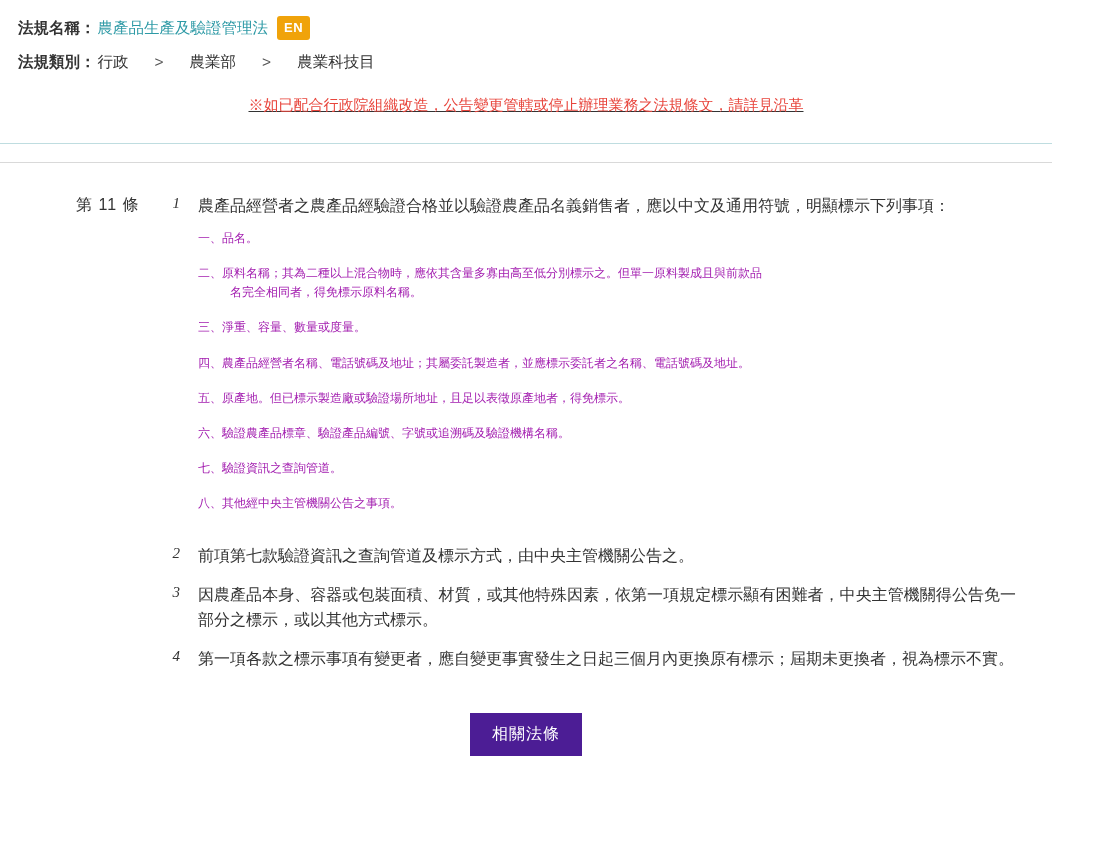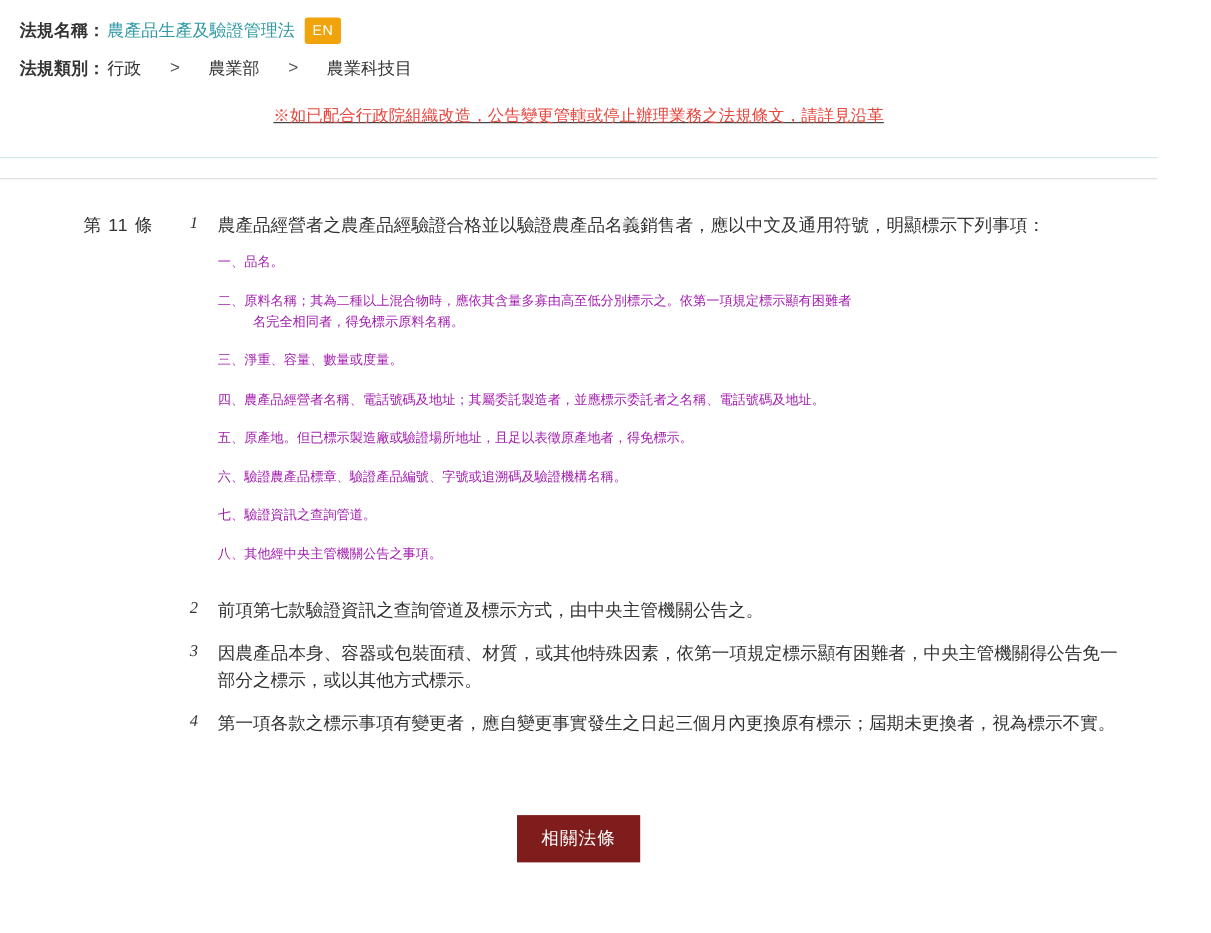"EN" .en-badge { font-weight: normal -> bold }
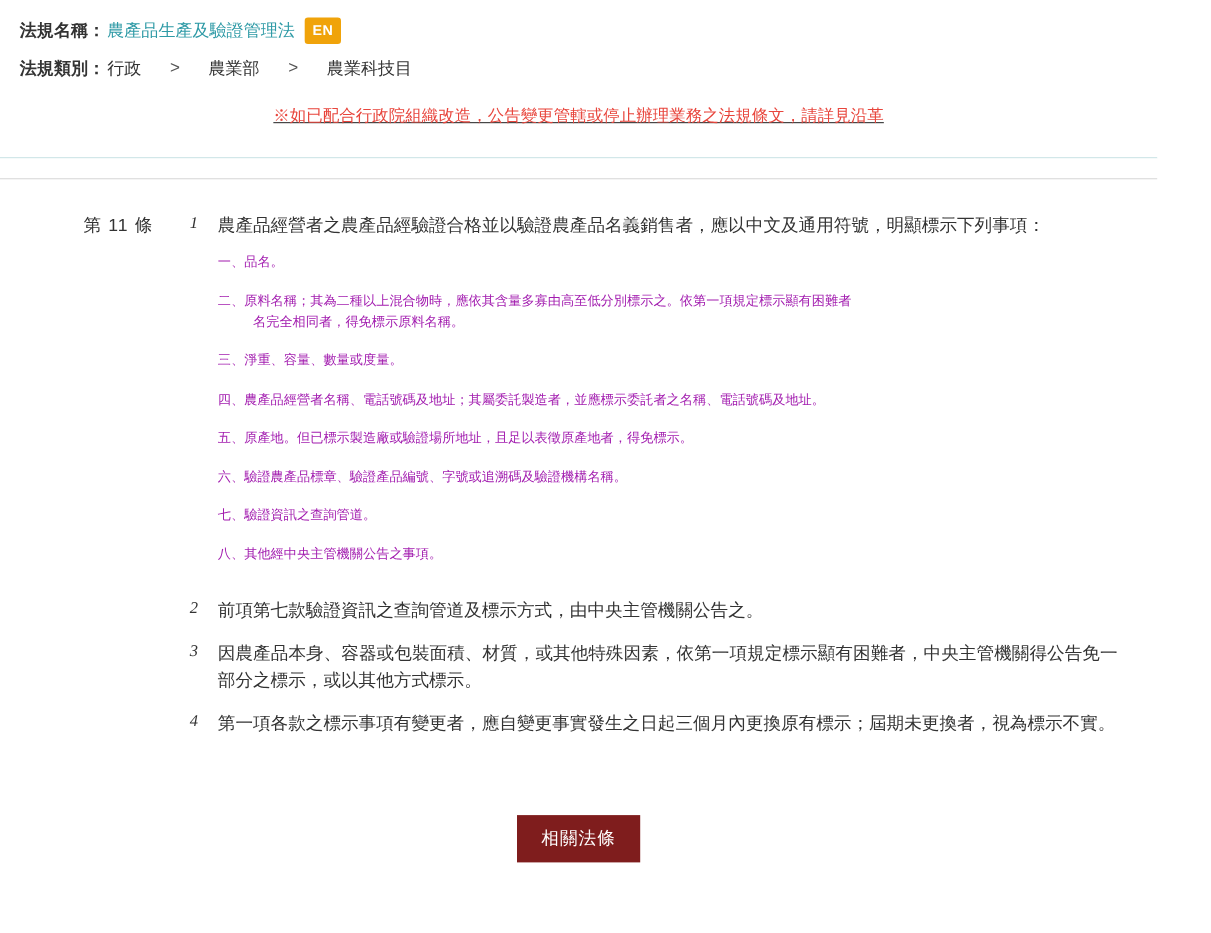"二、原料名稱；其為二種以上混合物時，應依其含量多寡由高至低分別標示之。依第一項規" span { text: 依第一項規定標示顯有困難者 -> 但單一原料製成且與前款品 }
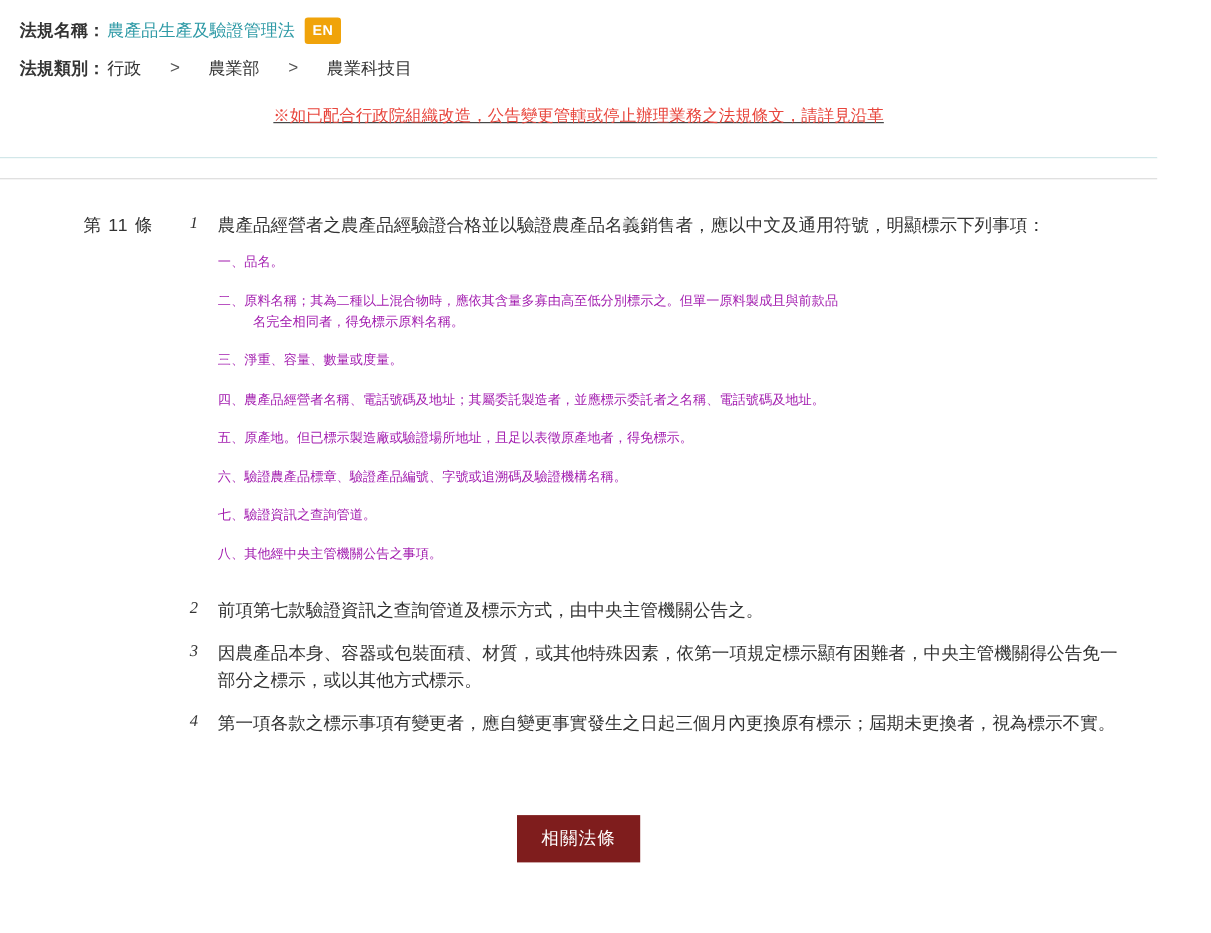"相關法條" .related-btn { background: #7f1d1d -> #4c1d95; margin-top: 28px -> none }
